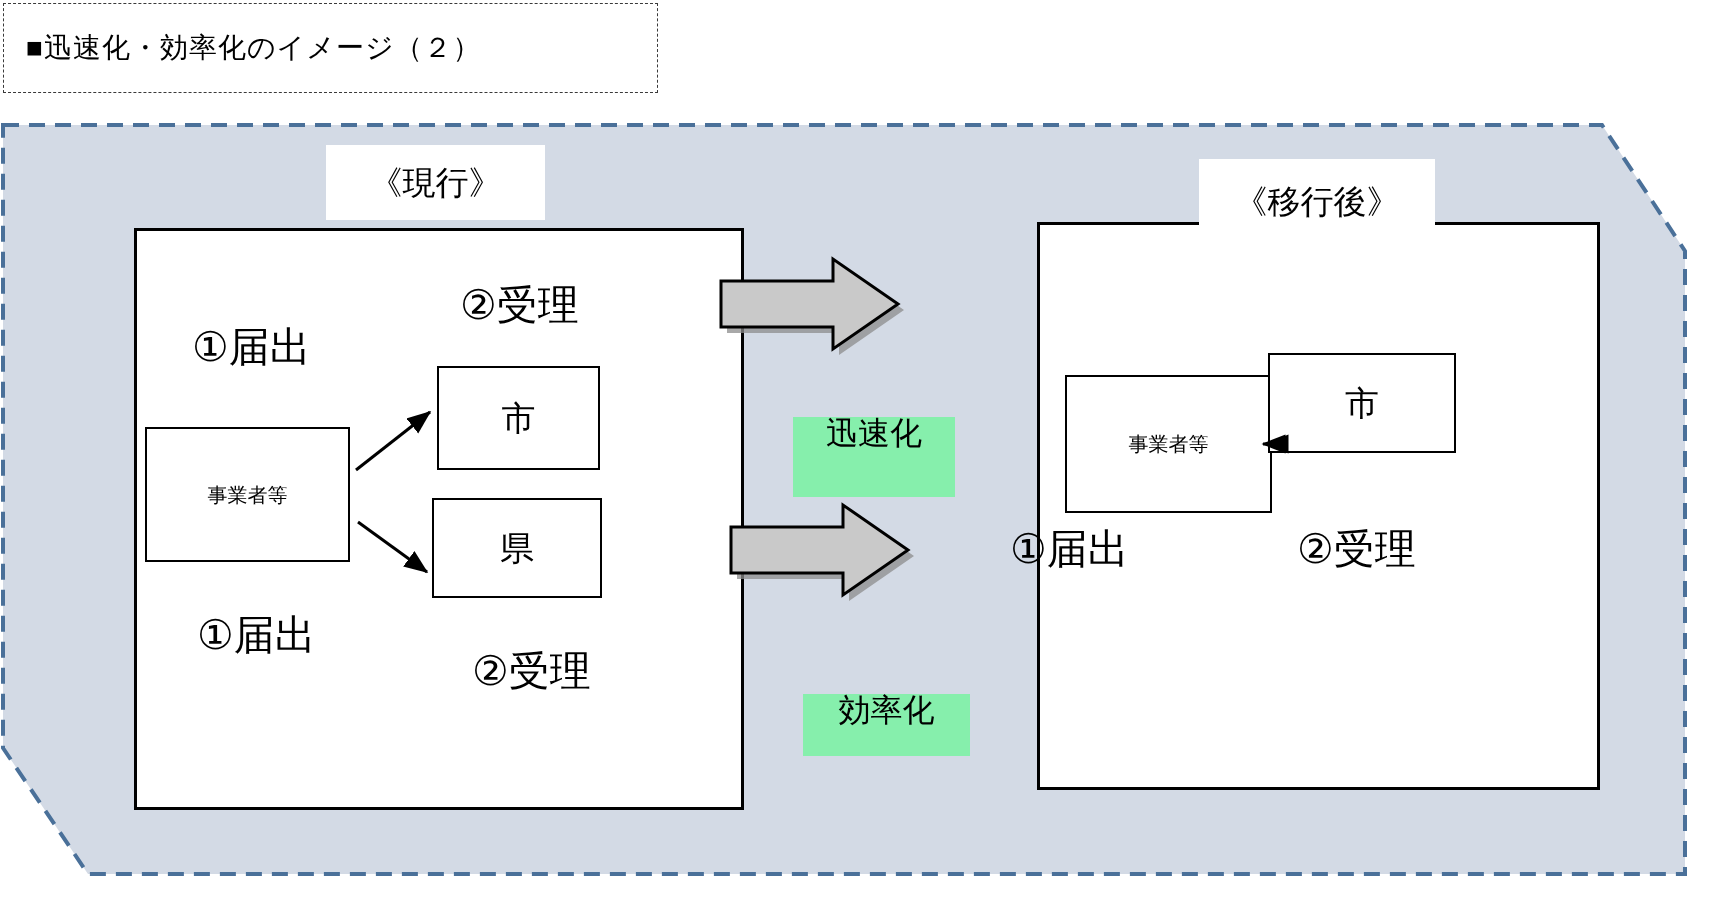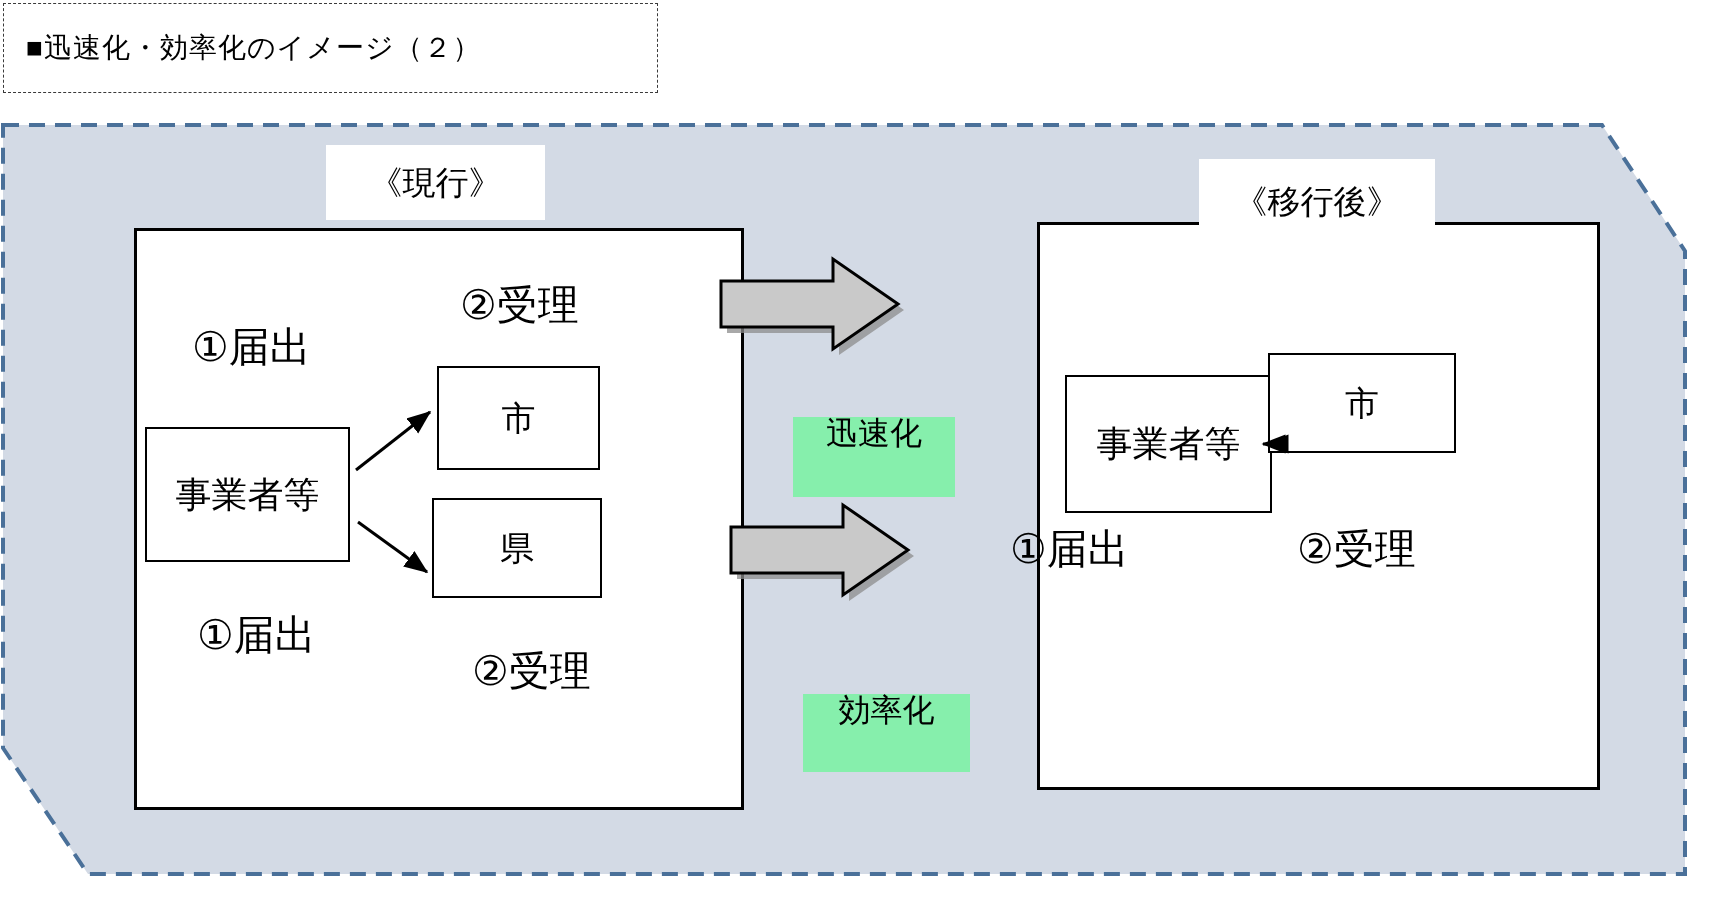"事業者等" .ebox span { font-size: 36px -> 20px }
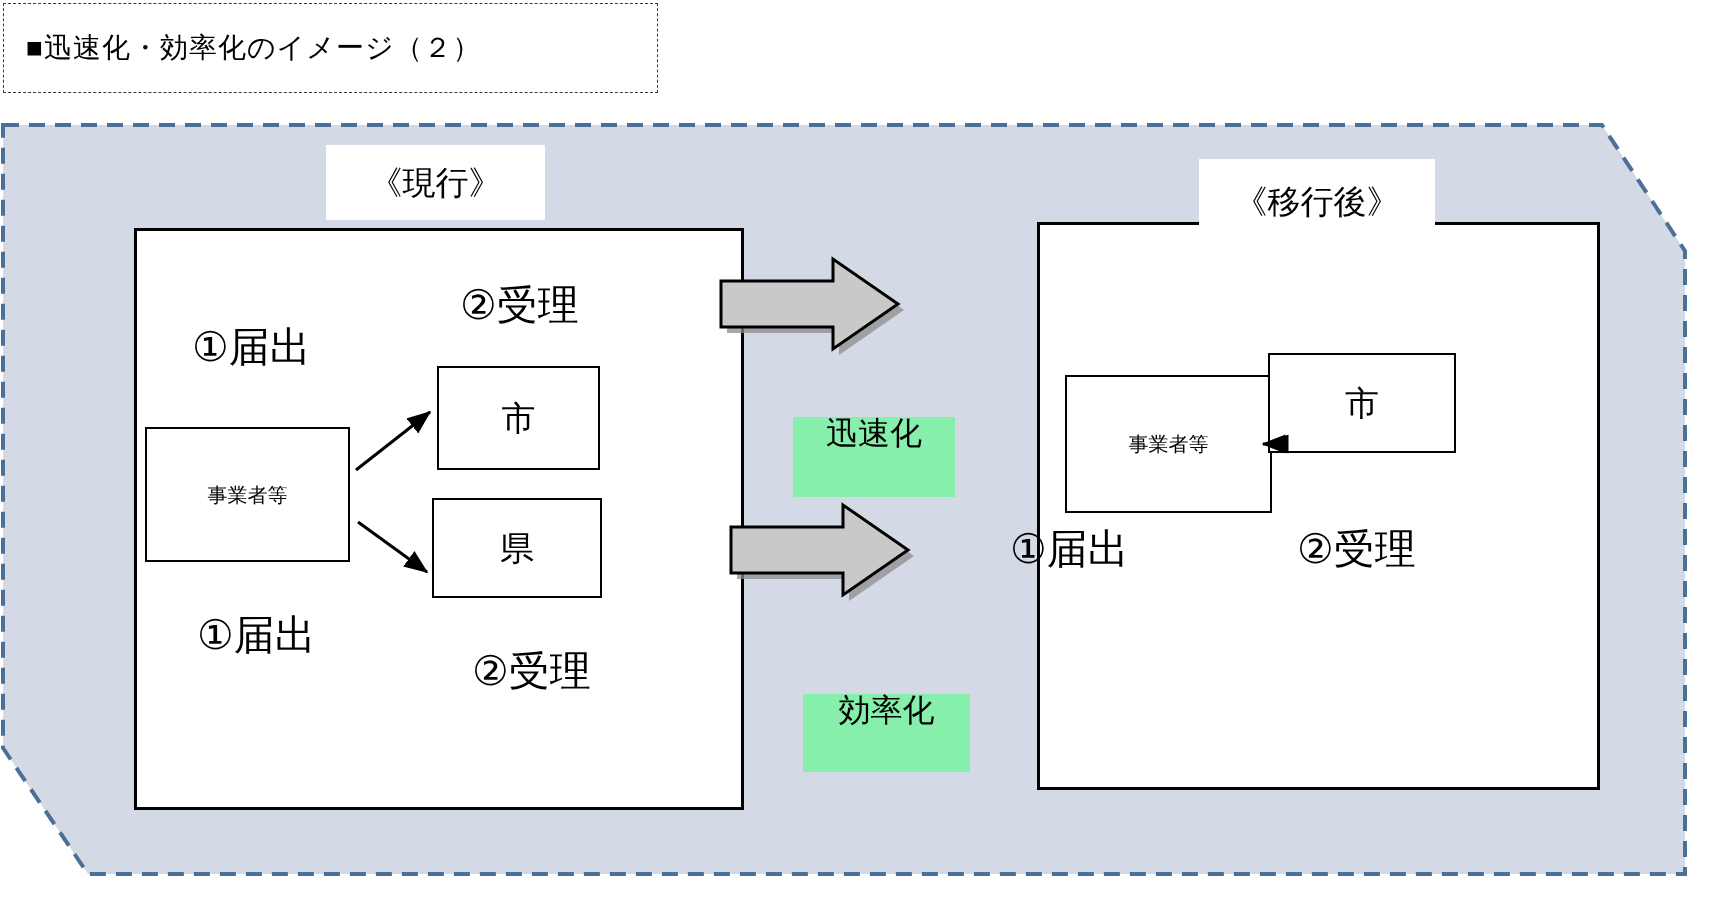"効率化" #cap-kouritsu { height: 78px -> 62px }
